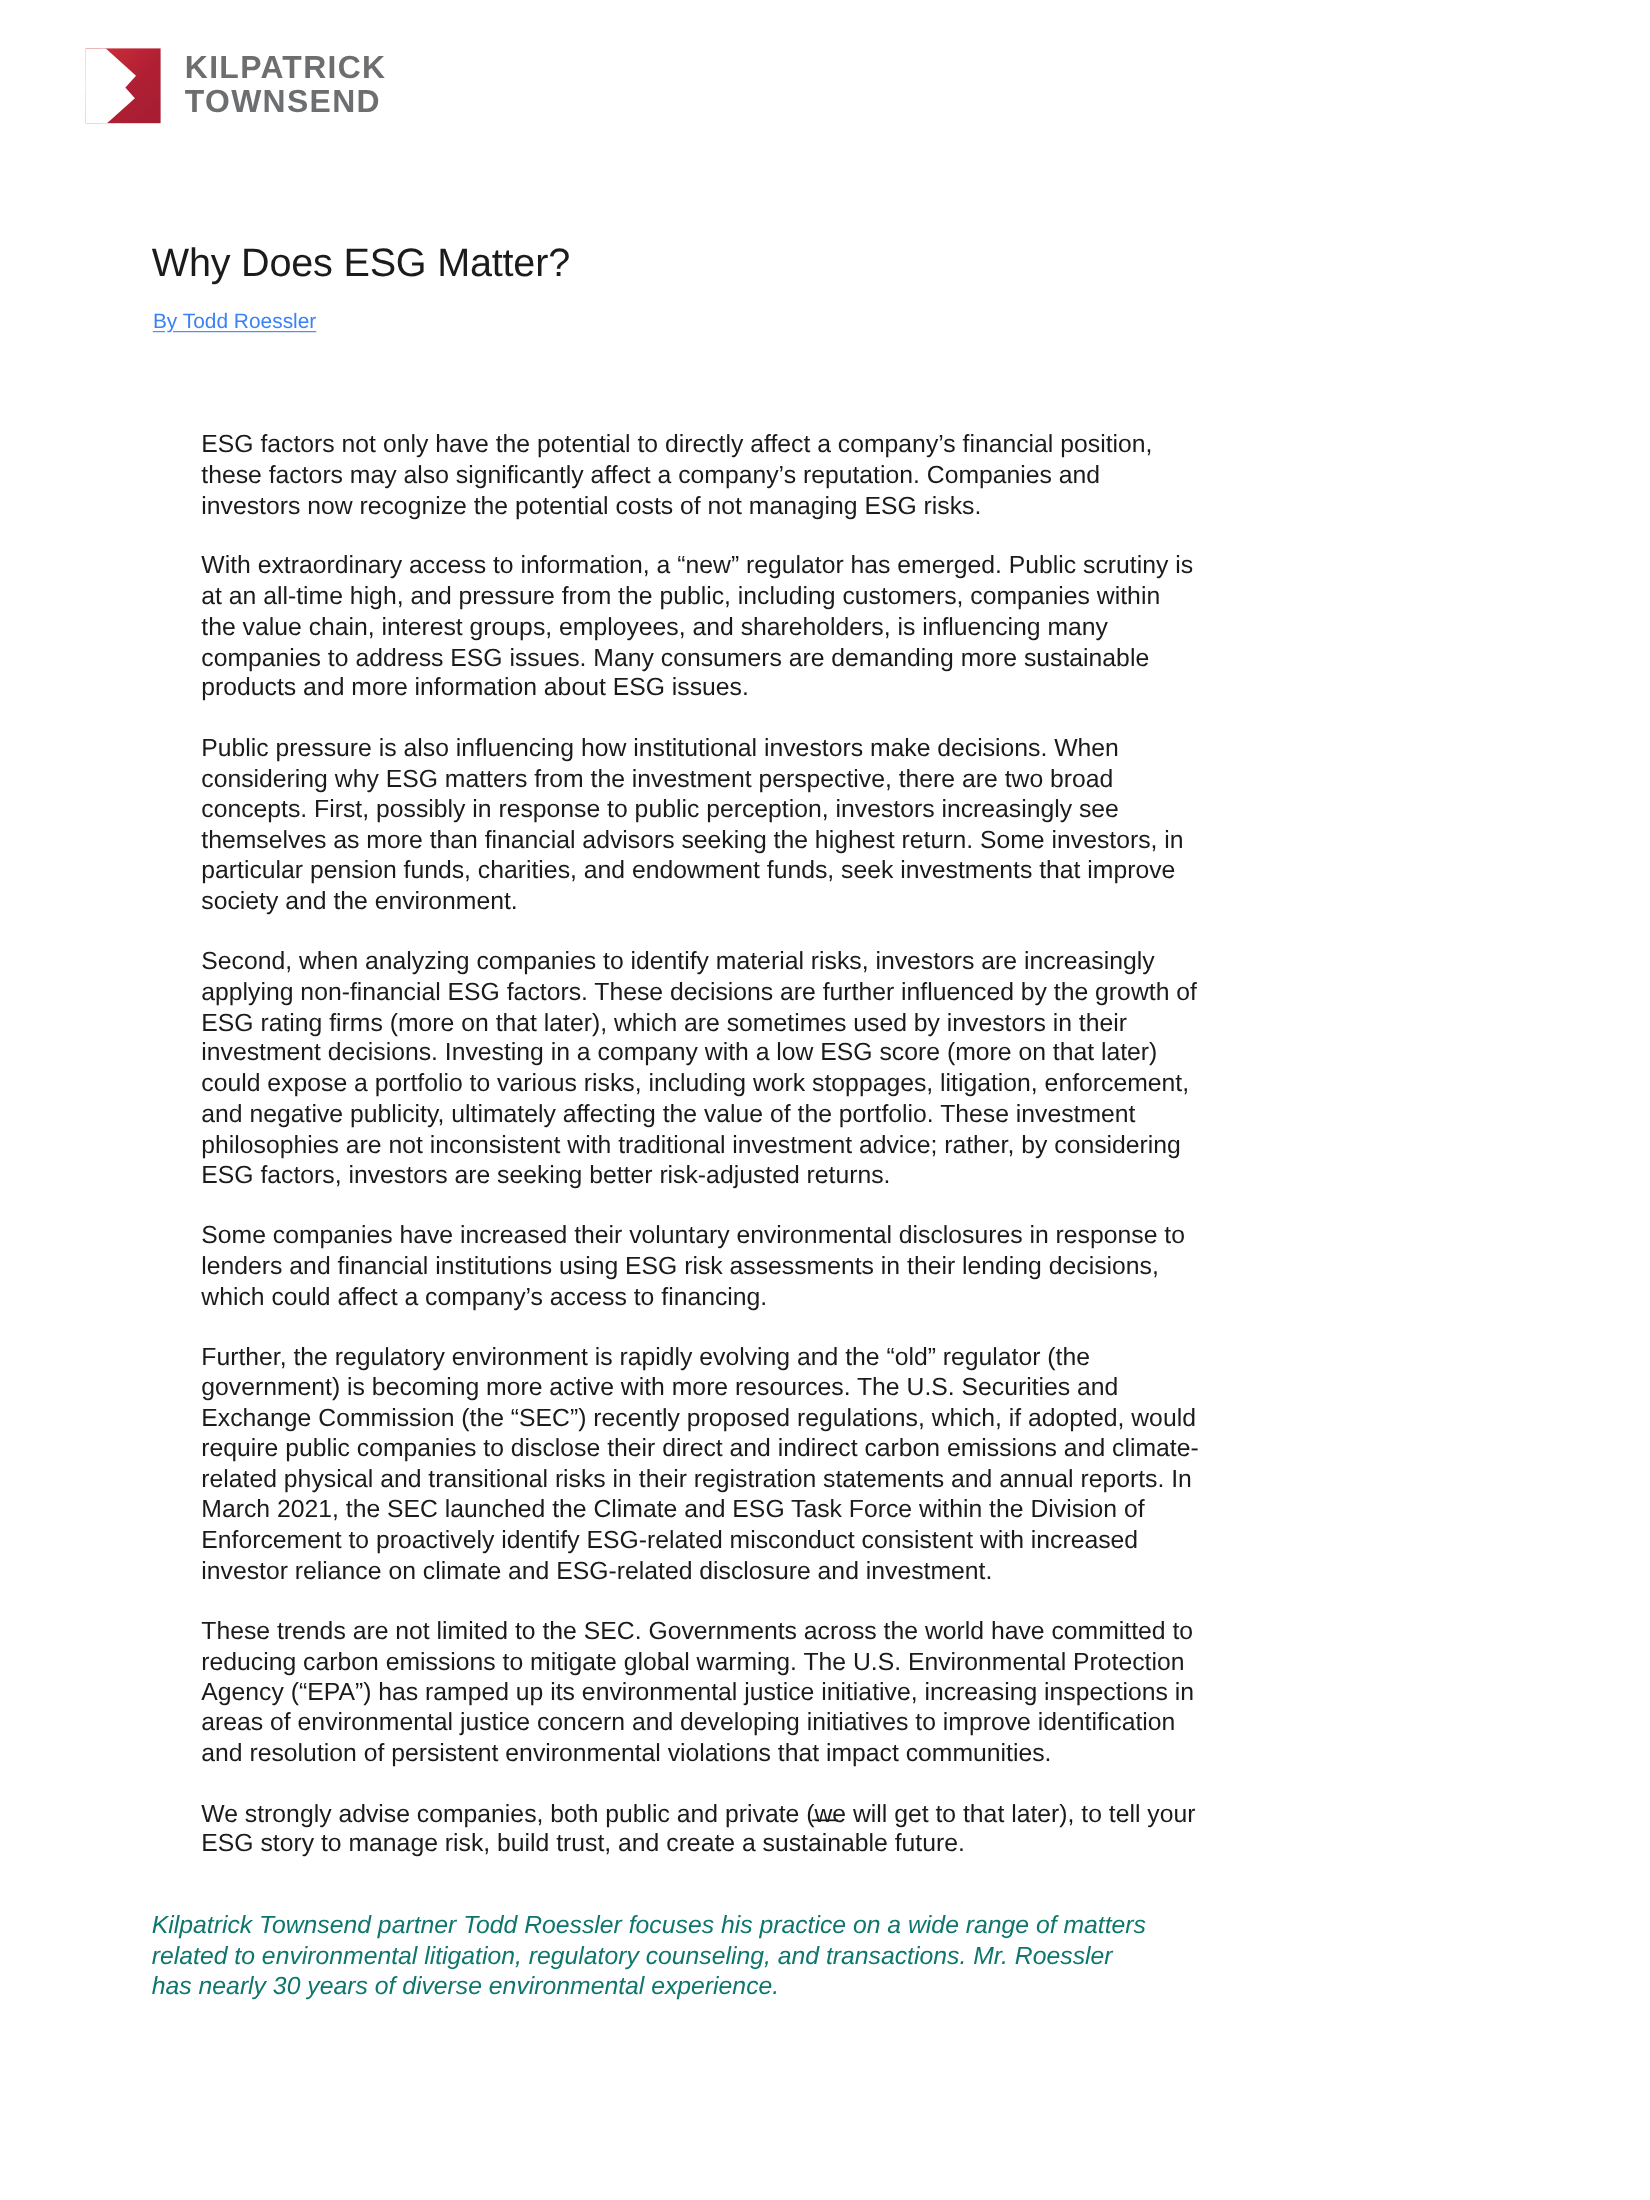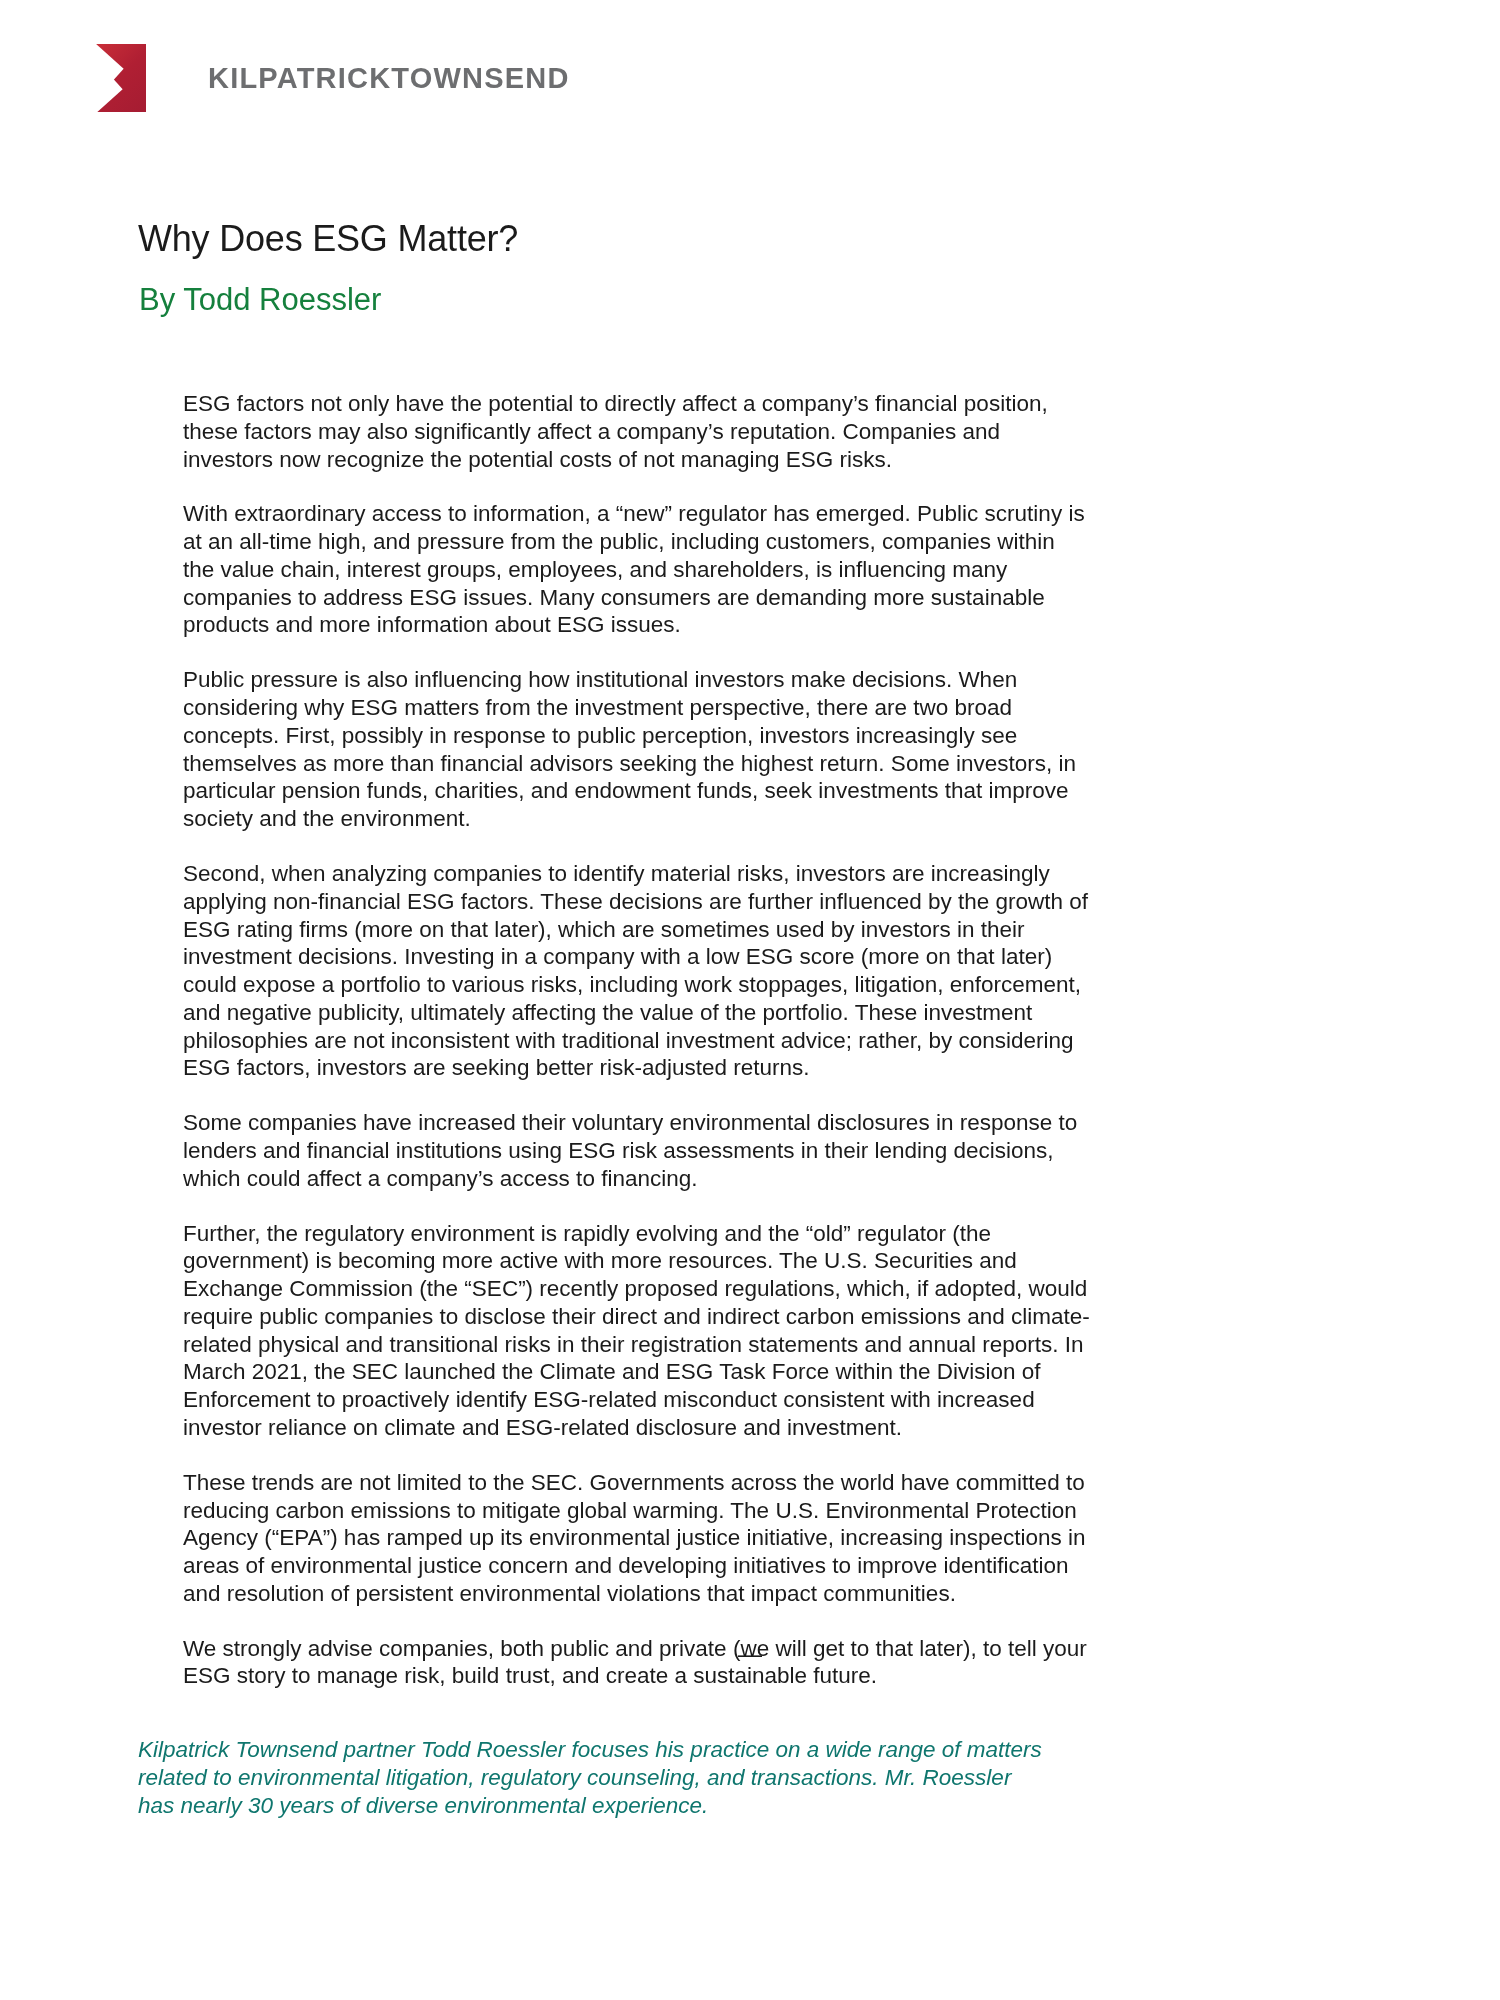"KILPATRICK" .logo-text { flex-direction: none -> column; margin-left: 40px -> none }
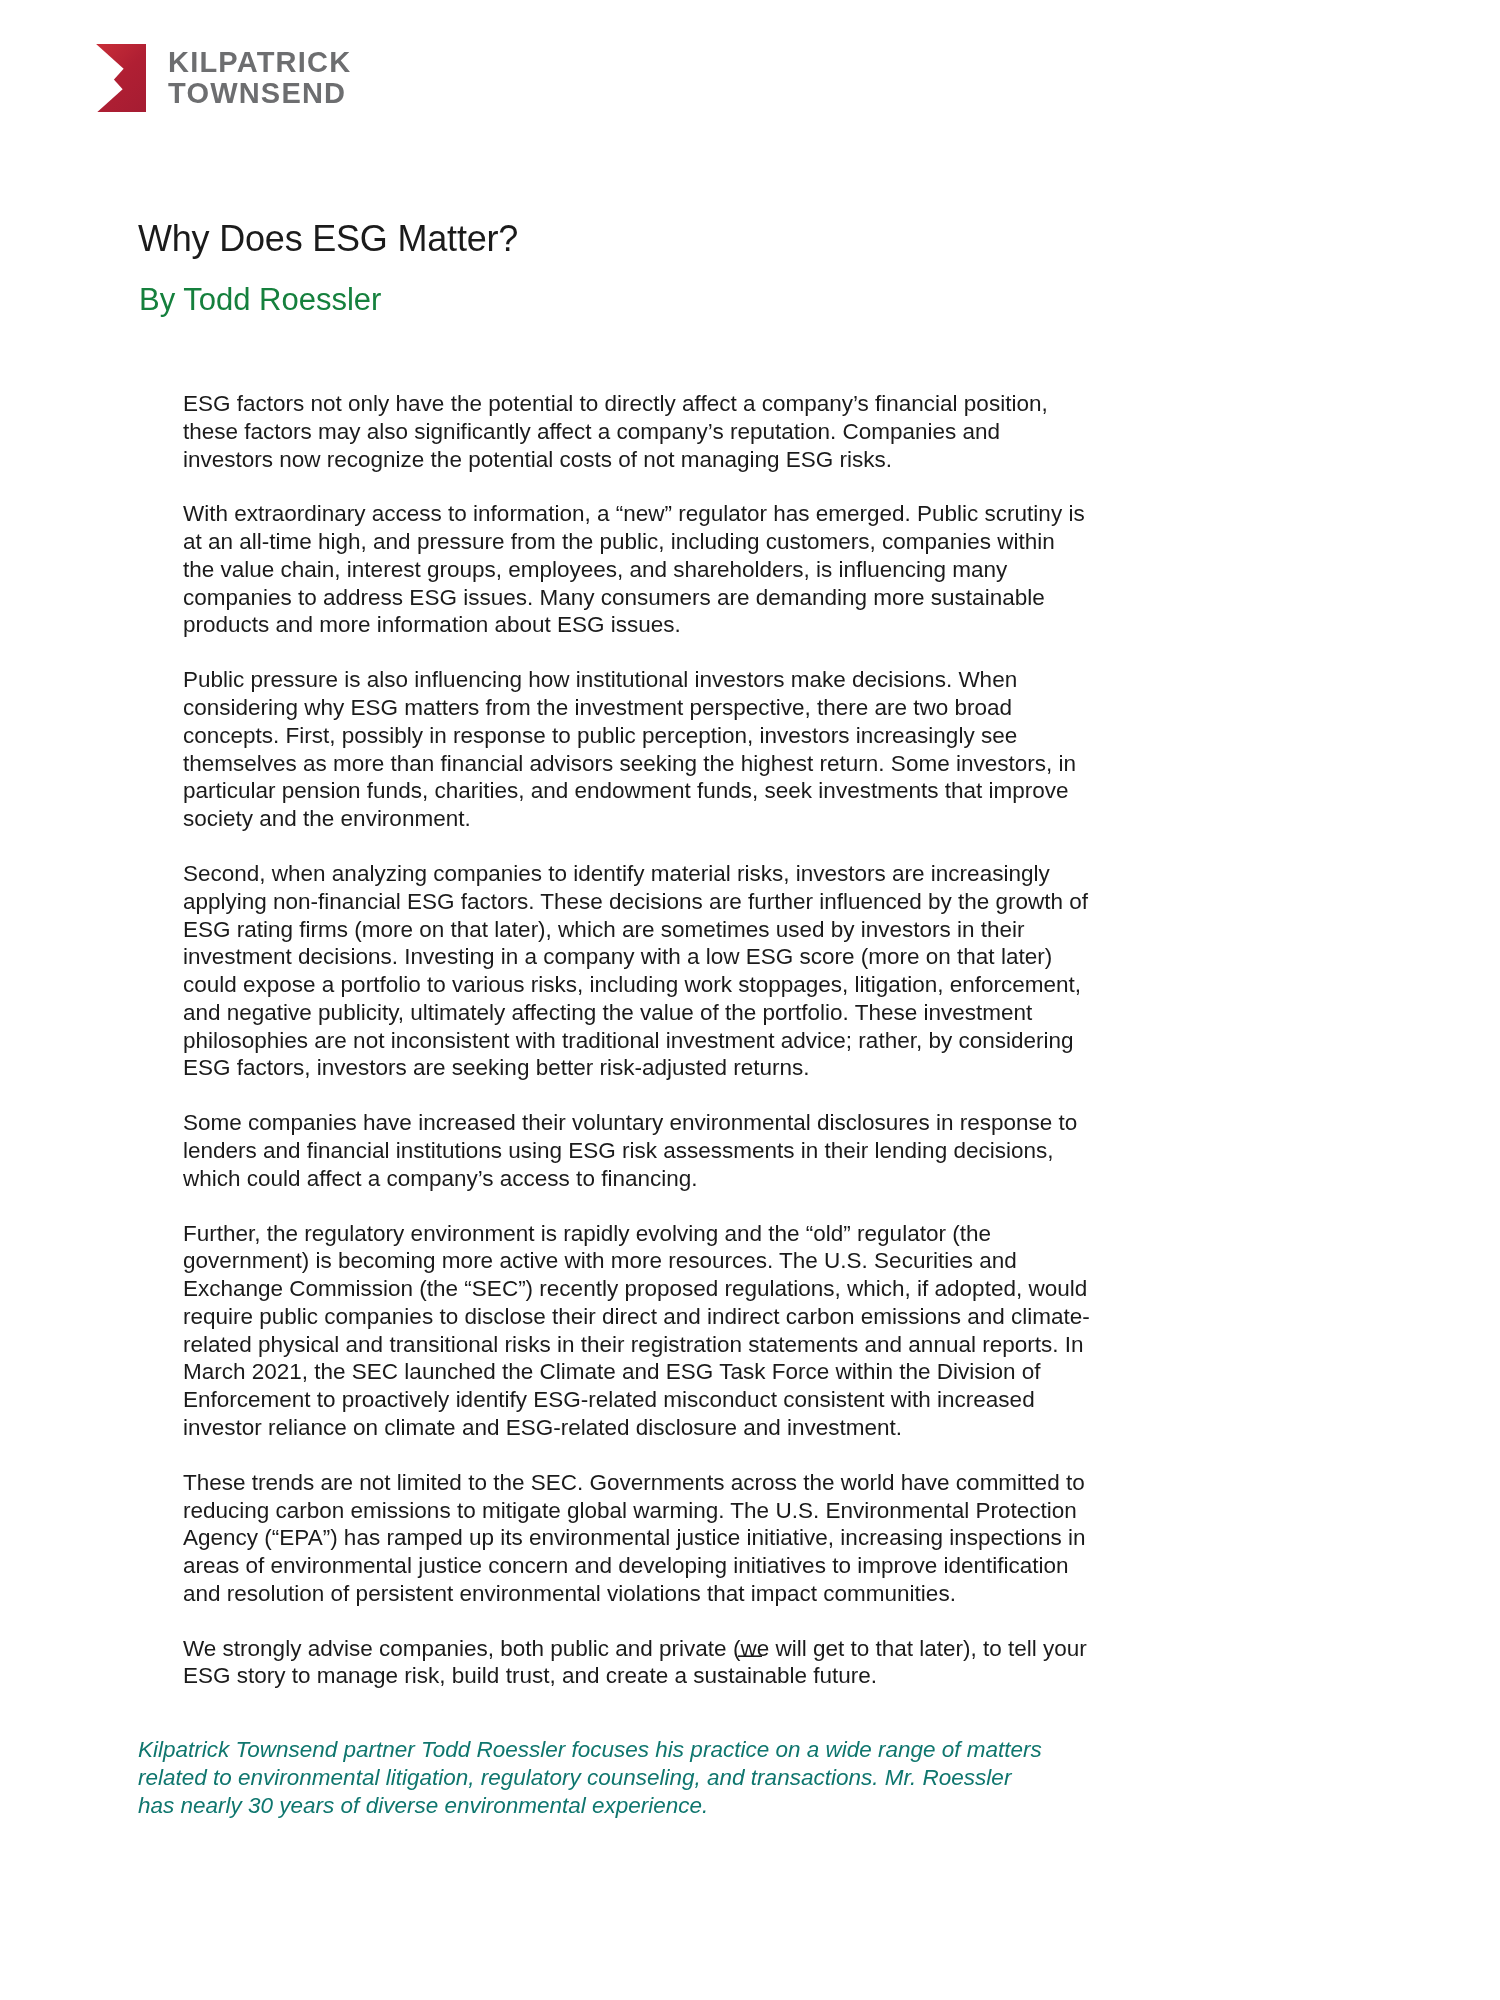"By Todd Roessler" .byline { color: #15803d -> #3b82f6; font-size: 31px -> 19px; text-decoration: none -> underline }
